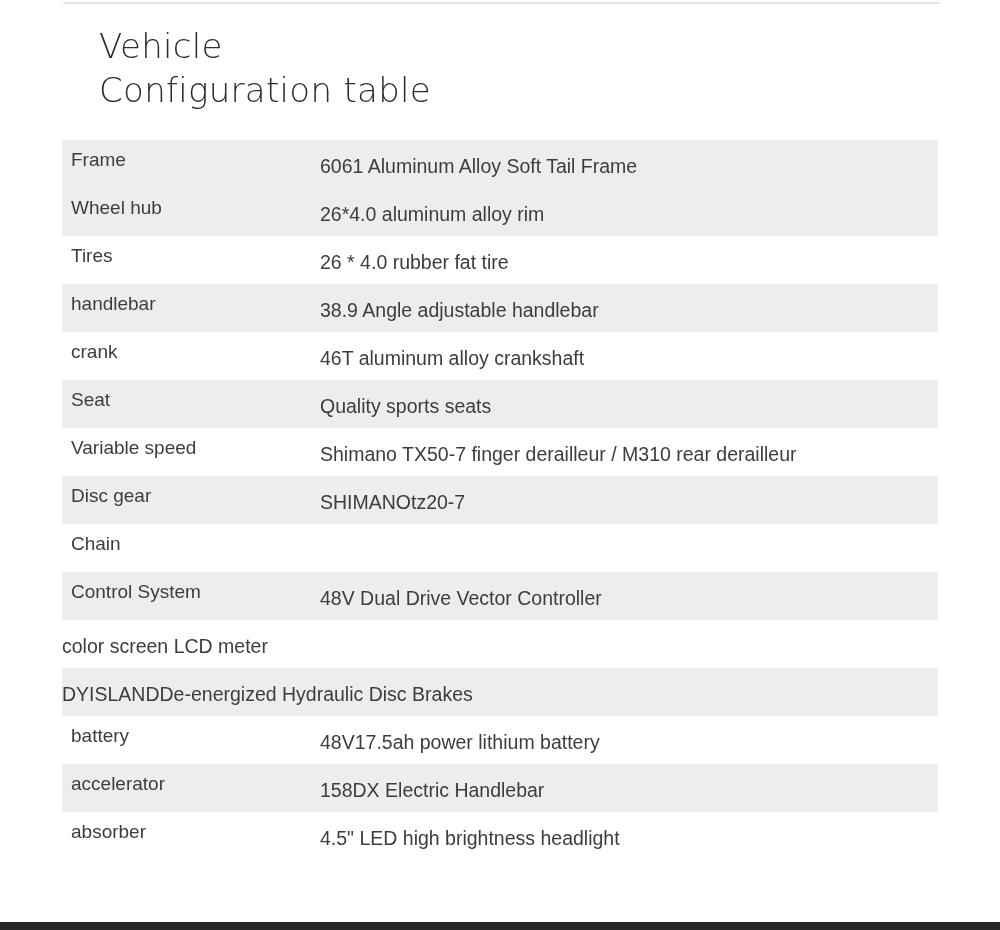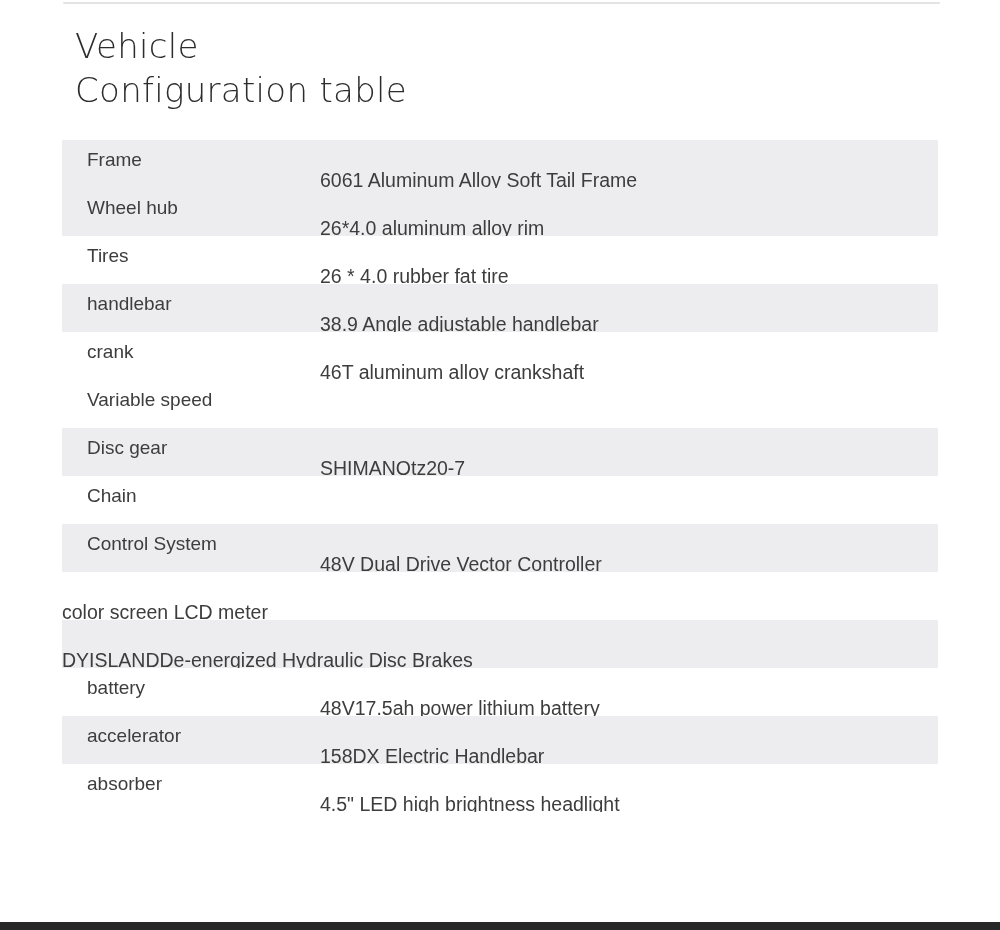"Vehicle" .title-line { margin-left: none -> 24px }
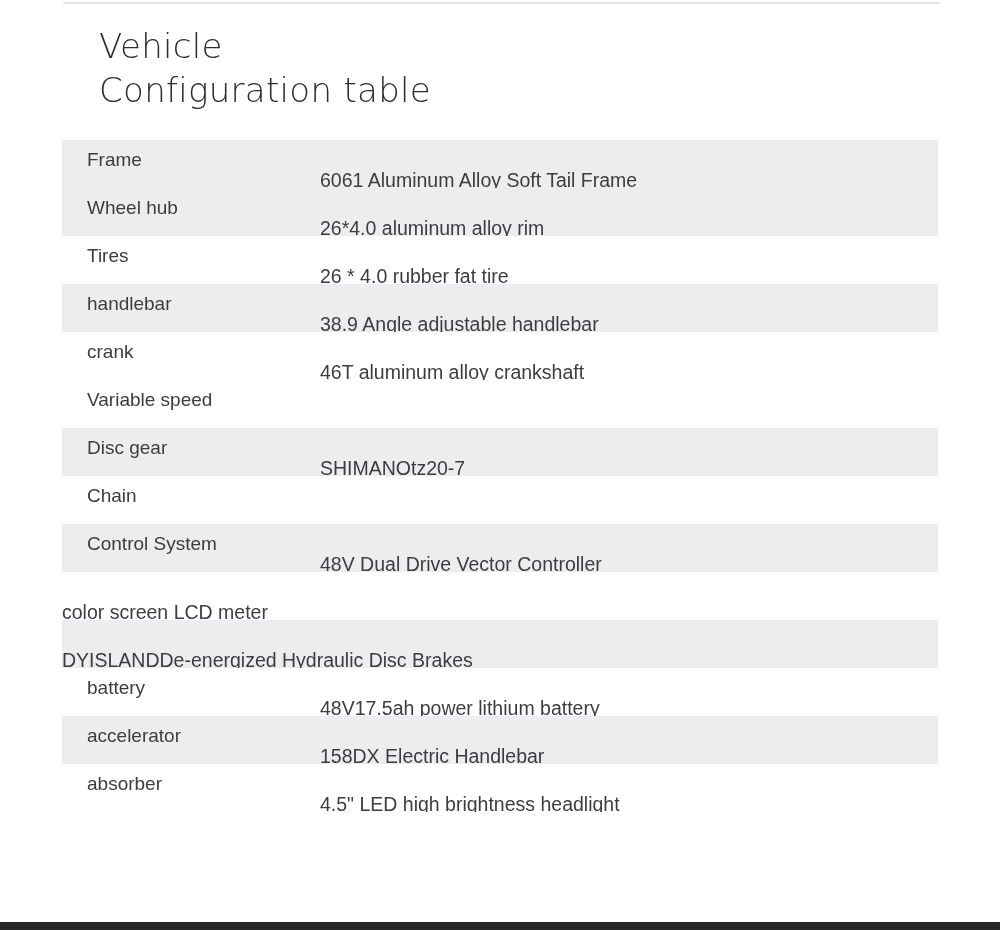"Frame" .cell.label { padding-left: 25px -> 9px }
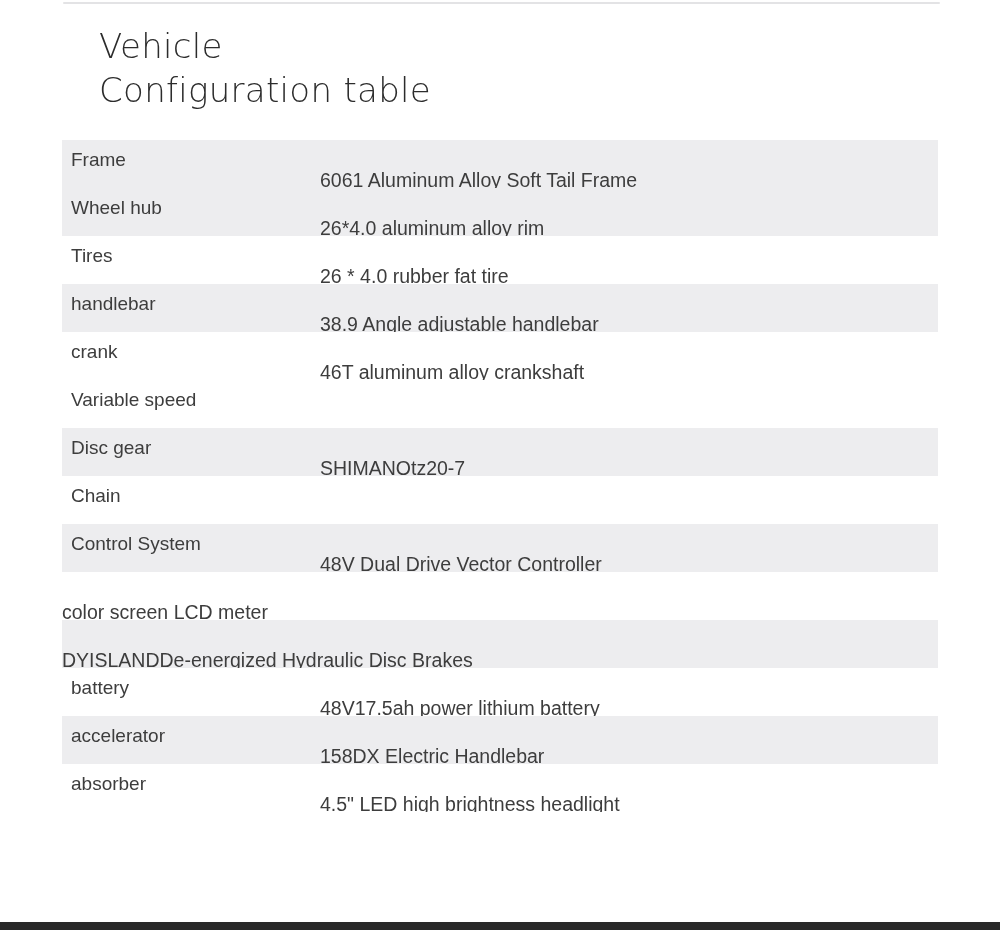"6061 Aluminum Alloy Soft Tail" .cell.value { padding-top: 30px -> 16px }
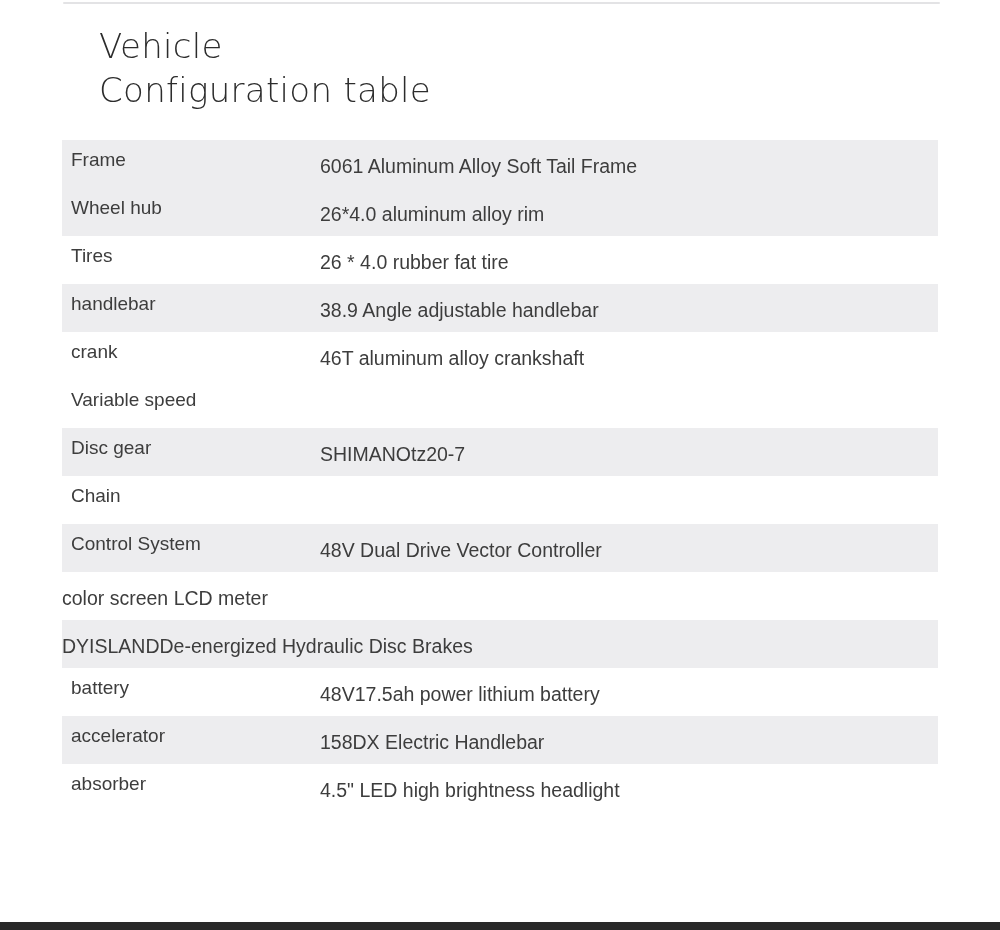"Seat" div.row { html: none -> <div> <div>Seat</div> <div>Quality sports seats</div> </div> }
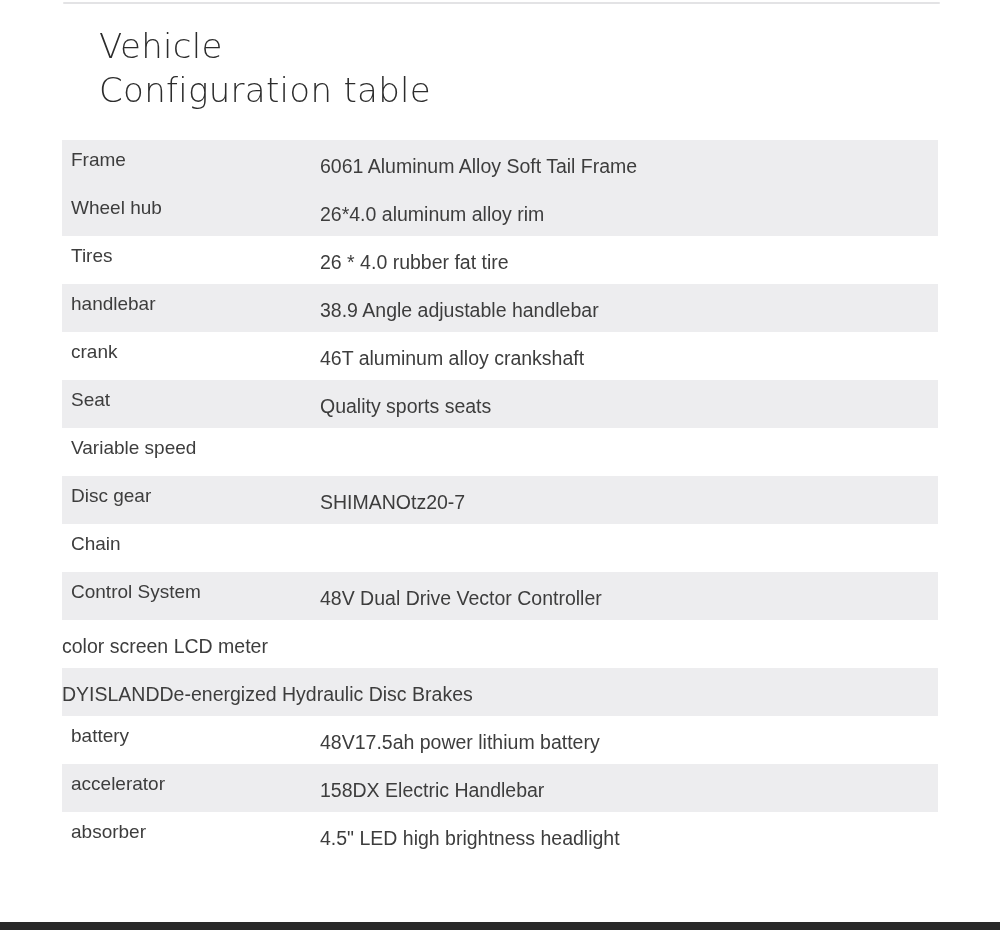"Shimano TX50-7 finger derailleur /" div.cell { html: none -> <div>Shimano TX50-7 finger derailleur / M310 rear derailleur</div> }
